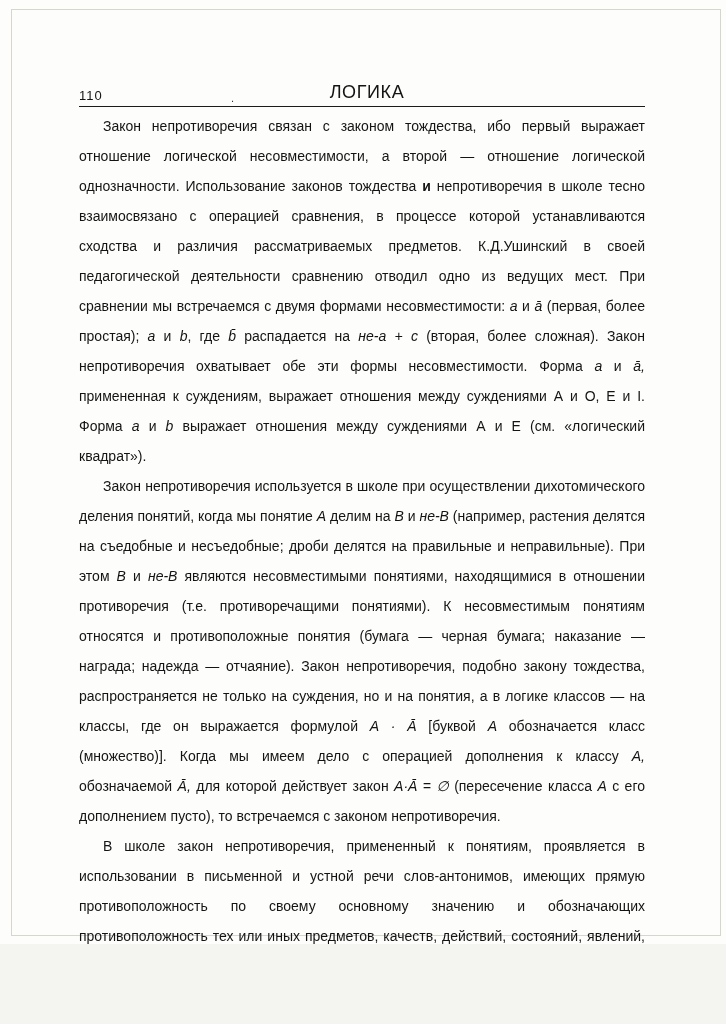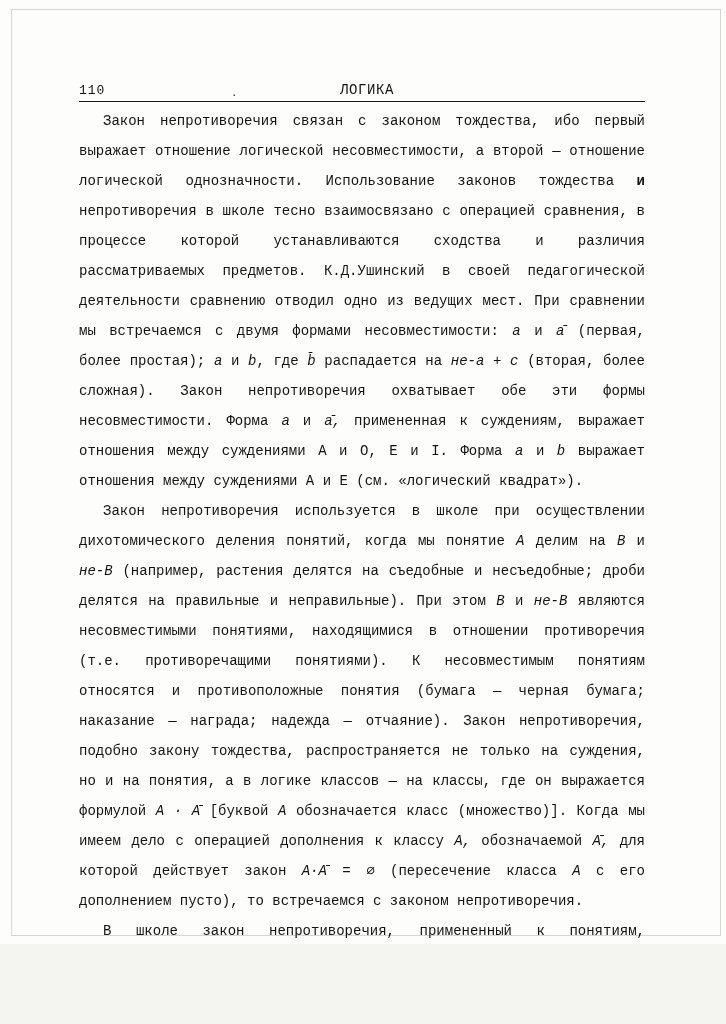"110" .page { font-family: Liberation Mono, monospace -> Liberation Sans, sans-serif }
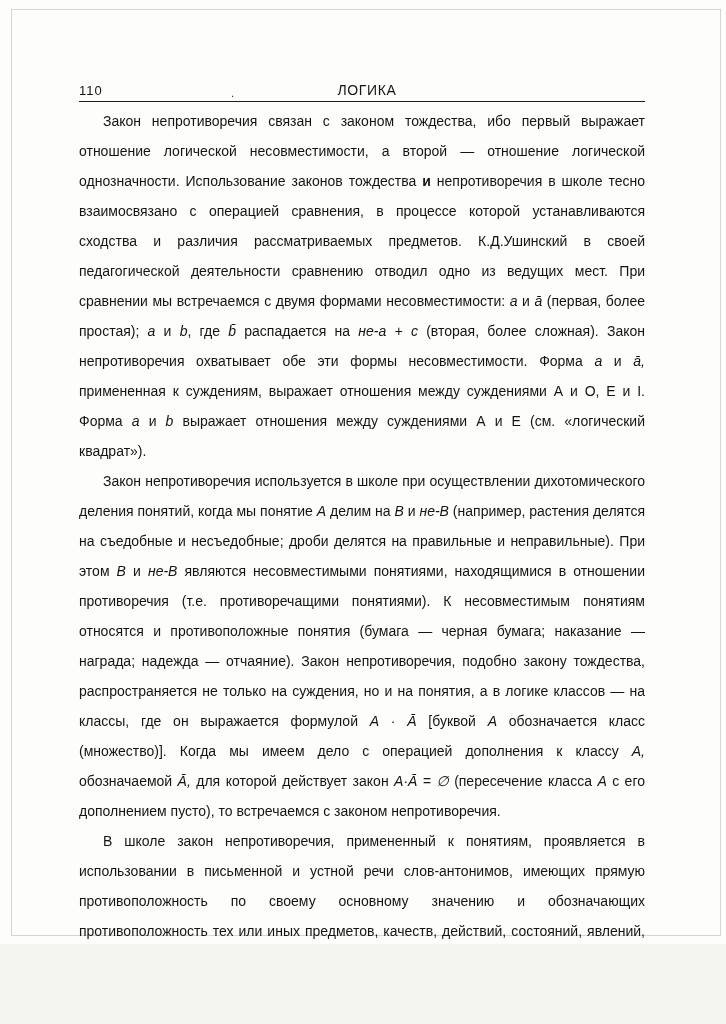"ЛОГИКА" .header-title { font-size: 14px -> 18px }
